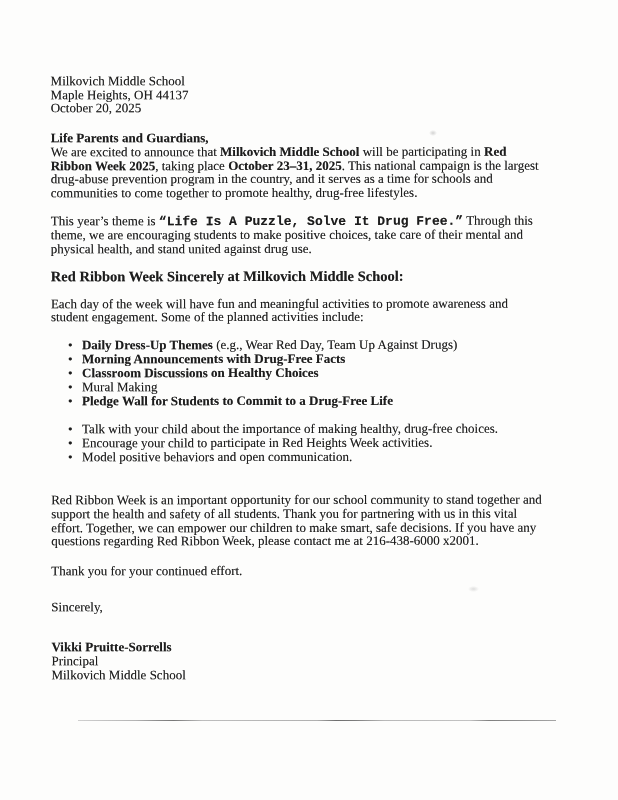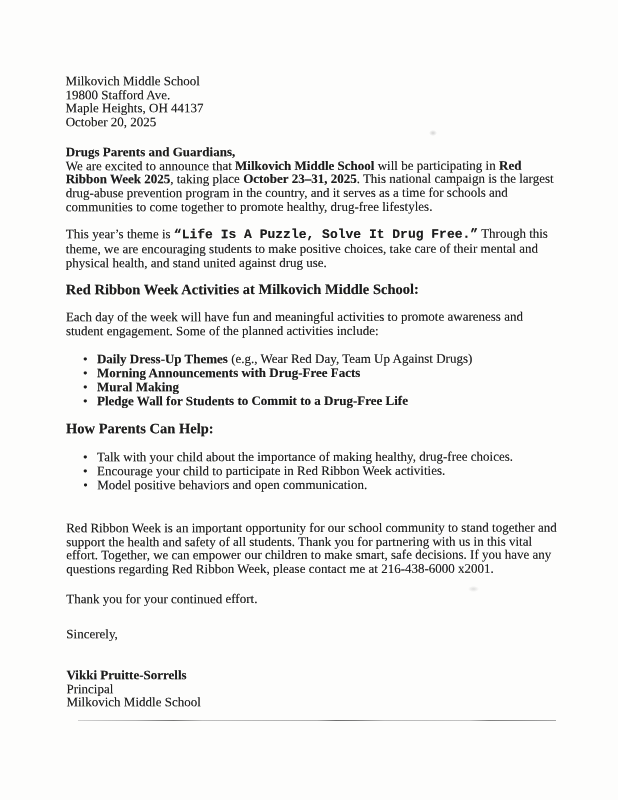"Milkovich Middle School" .content { left: 66px -> 51px }
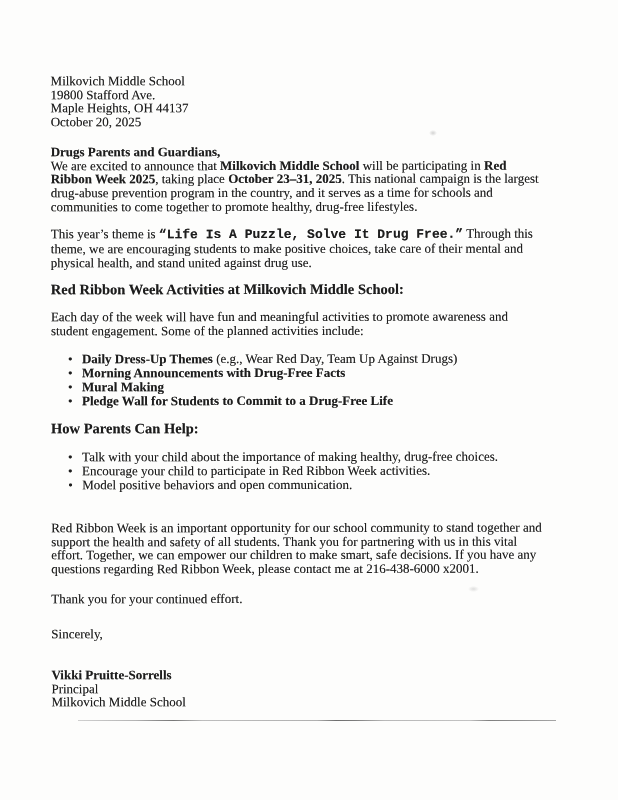"19800 Stafford Ave." div { html: <div>19800 Stafford Ave.</div> -> none }
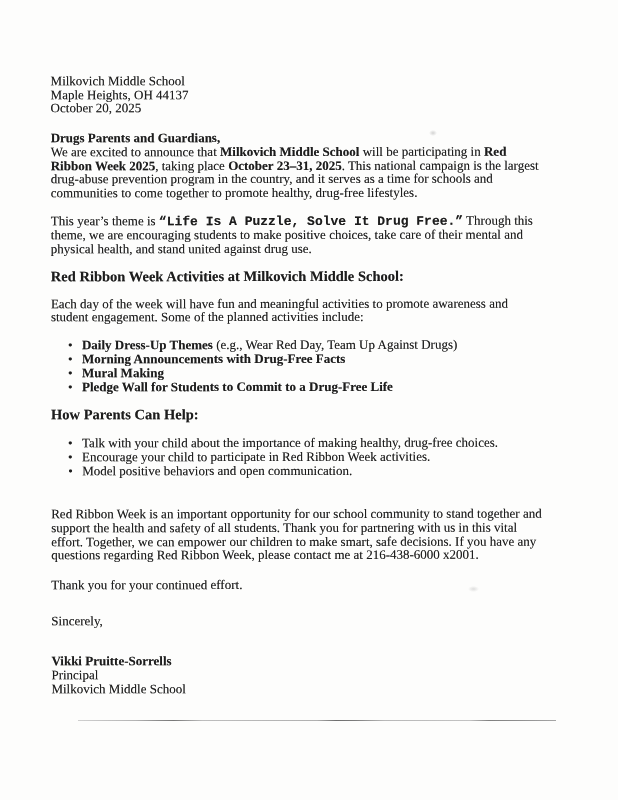"Drugs Parents and Guardians," div.salutation { text: Drugs -> Life }
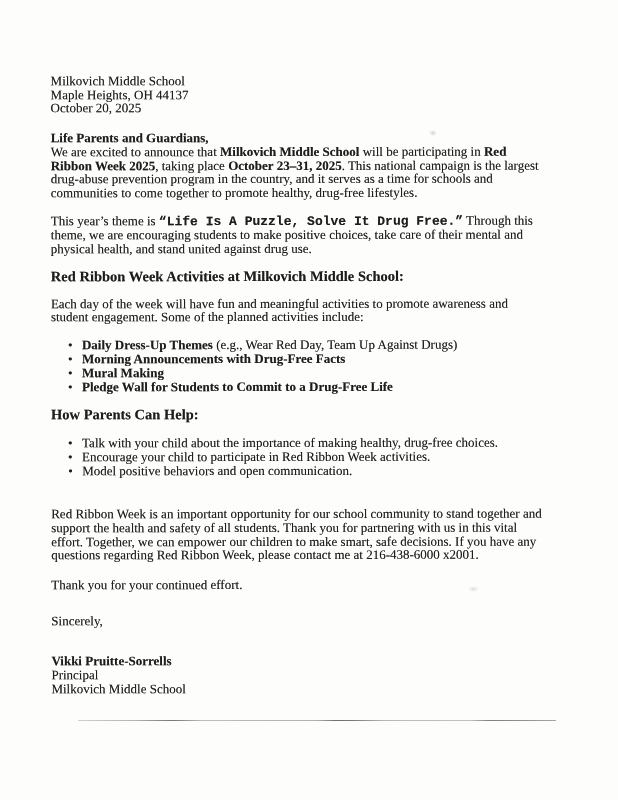"Red Ribbon Week Activities at" h2.section-heading { text: Activities -> Sincerely }
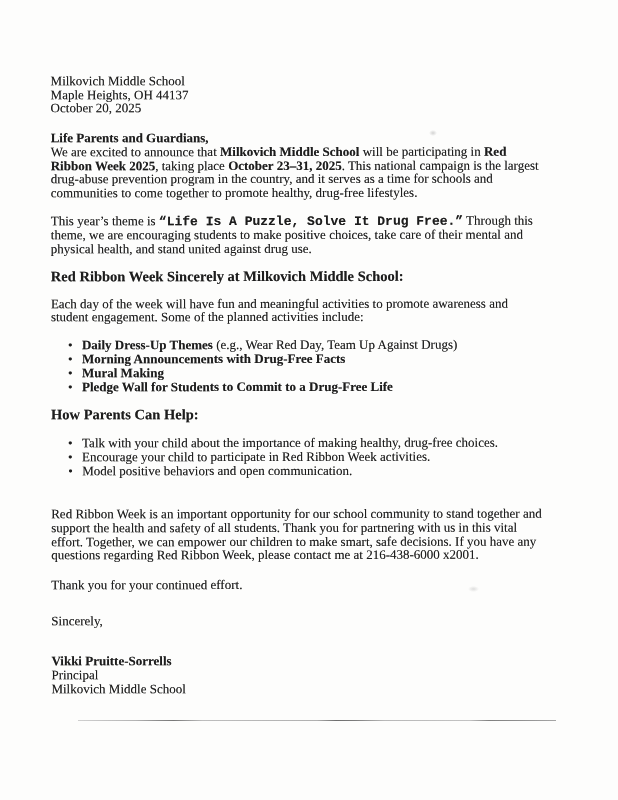"Classroom Discussions on Healthy Choices" li { html: none -> <li><span>Classroom Discussions on Healthy Choices</span></li> }
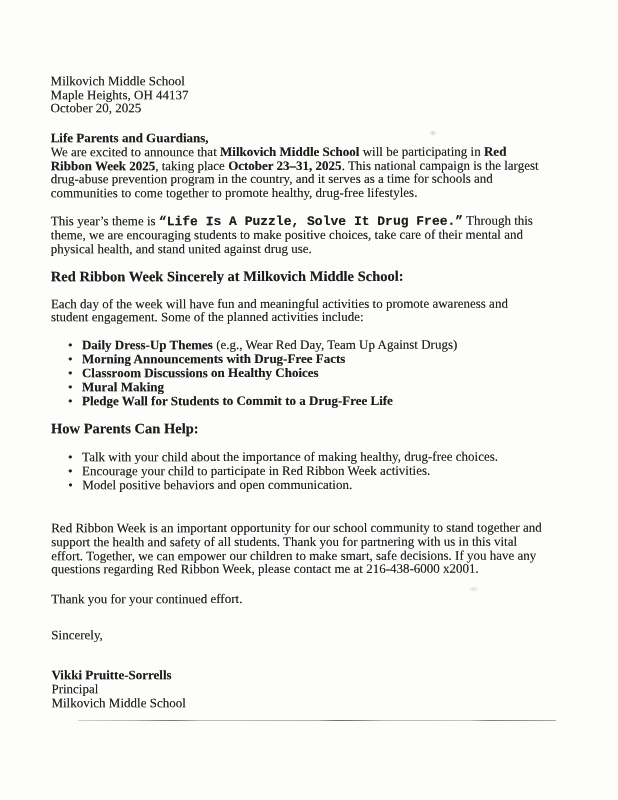"Mural Making" span { font-weight: bold -> normal }
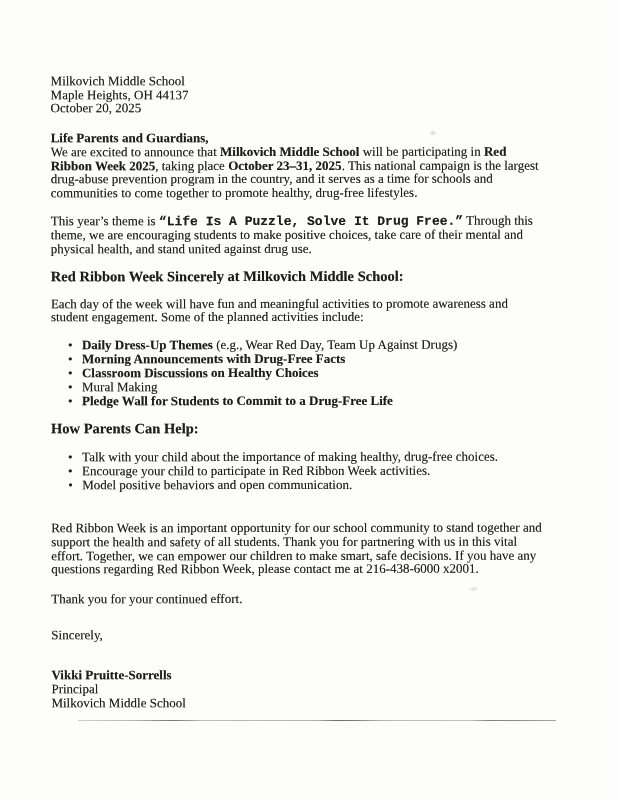"How Parents Can Help:" h2.section-heading { html: <h2>How Parents Can Help:</h2> -> none }
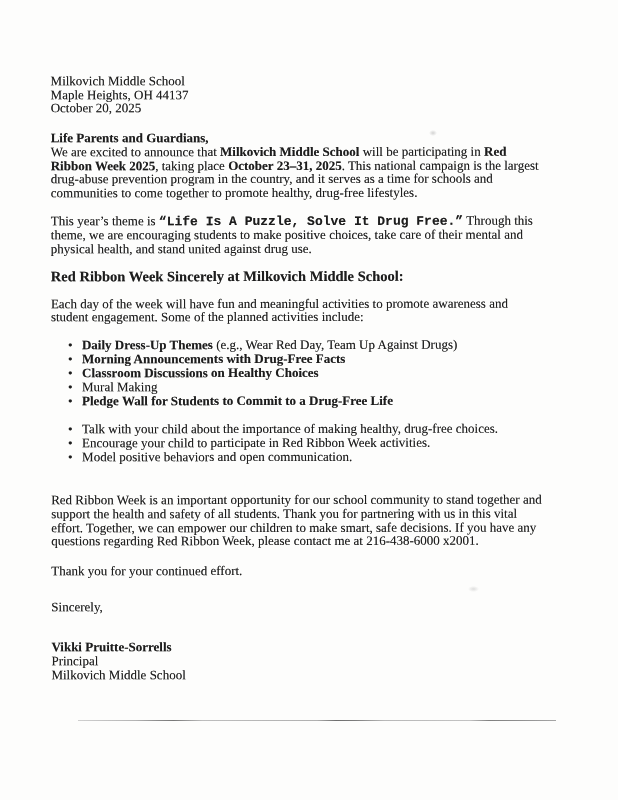"Encourage your child to participate" li { text: Ribbon -> Heights }
